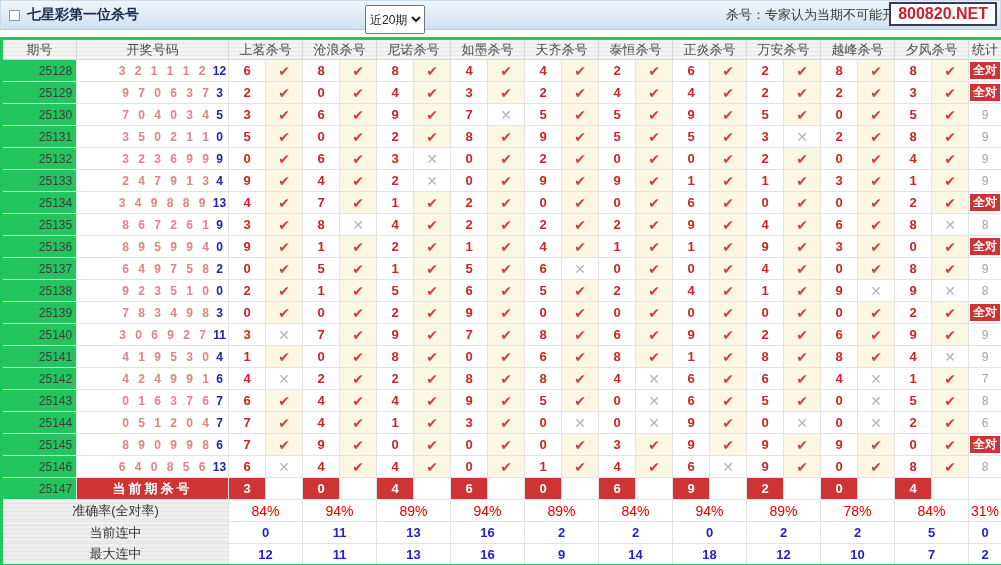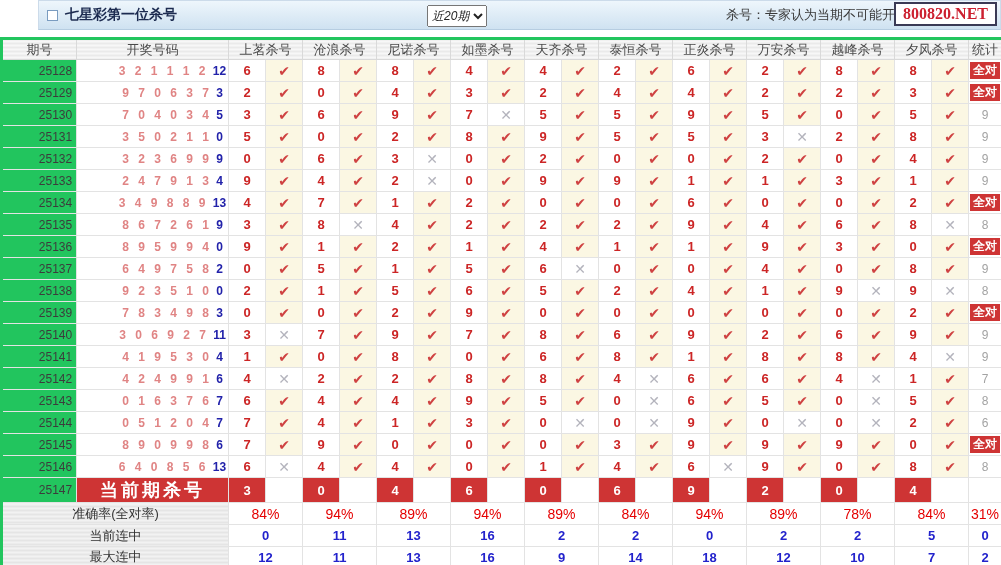"七星彩第一位杀号" .titlebar { margin-left: 38px -> none }
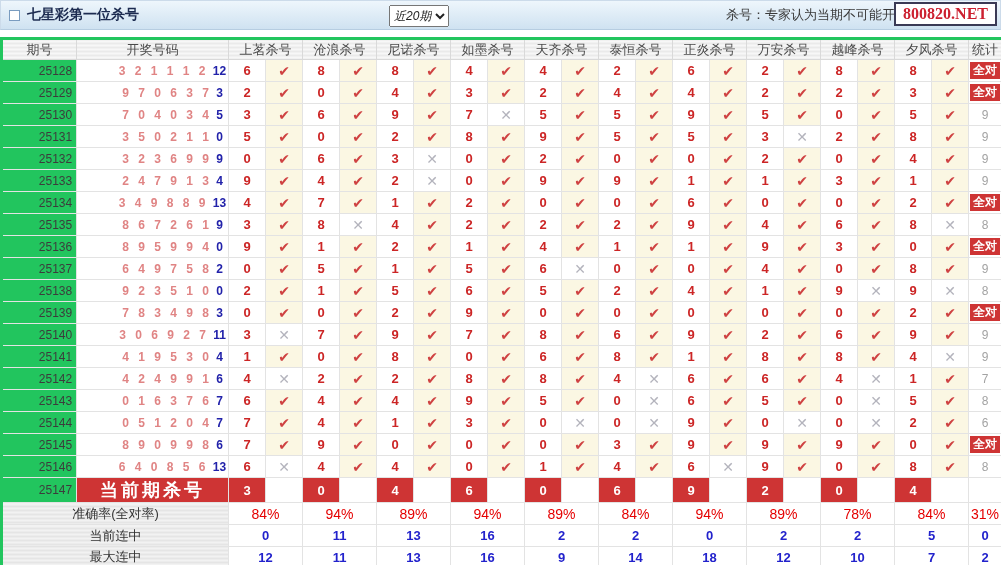"近20期" .range { font-style: italic -> none; height: 22px -> 29px; left: 388px -> 364px }
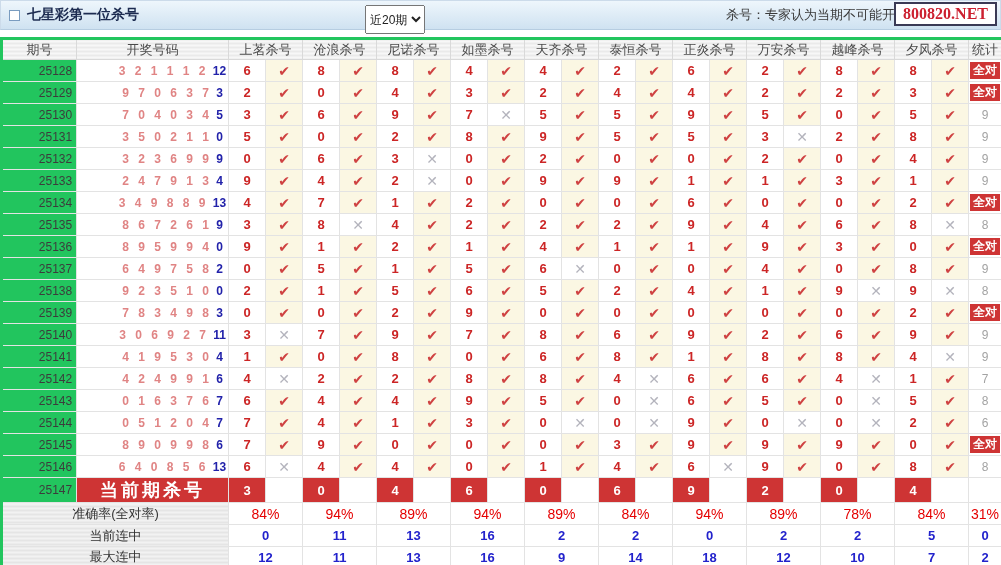"800820.NET" .wm { font-family: Liberation Serif, serif -> Liberation Sans, sans-serif }
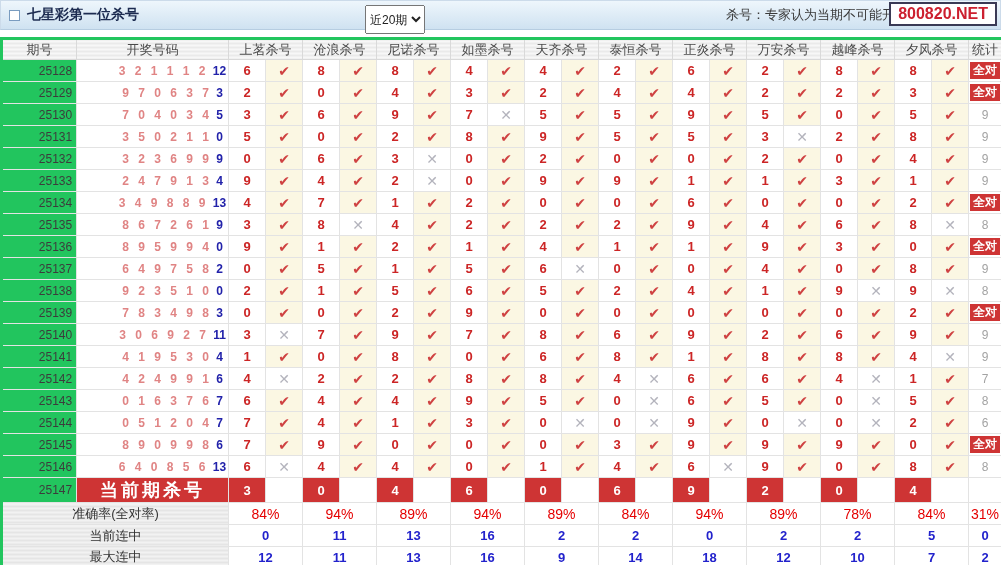"当前期杀号" tr.current td.banner { font-size: 18px -> 13px }
